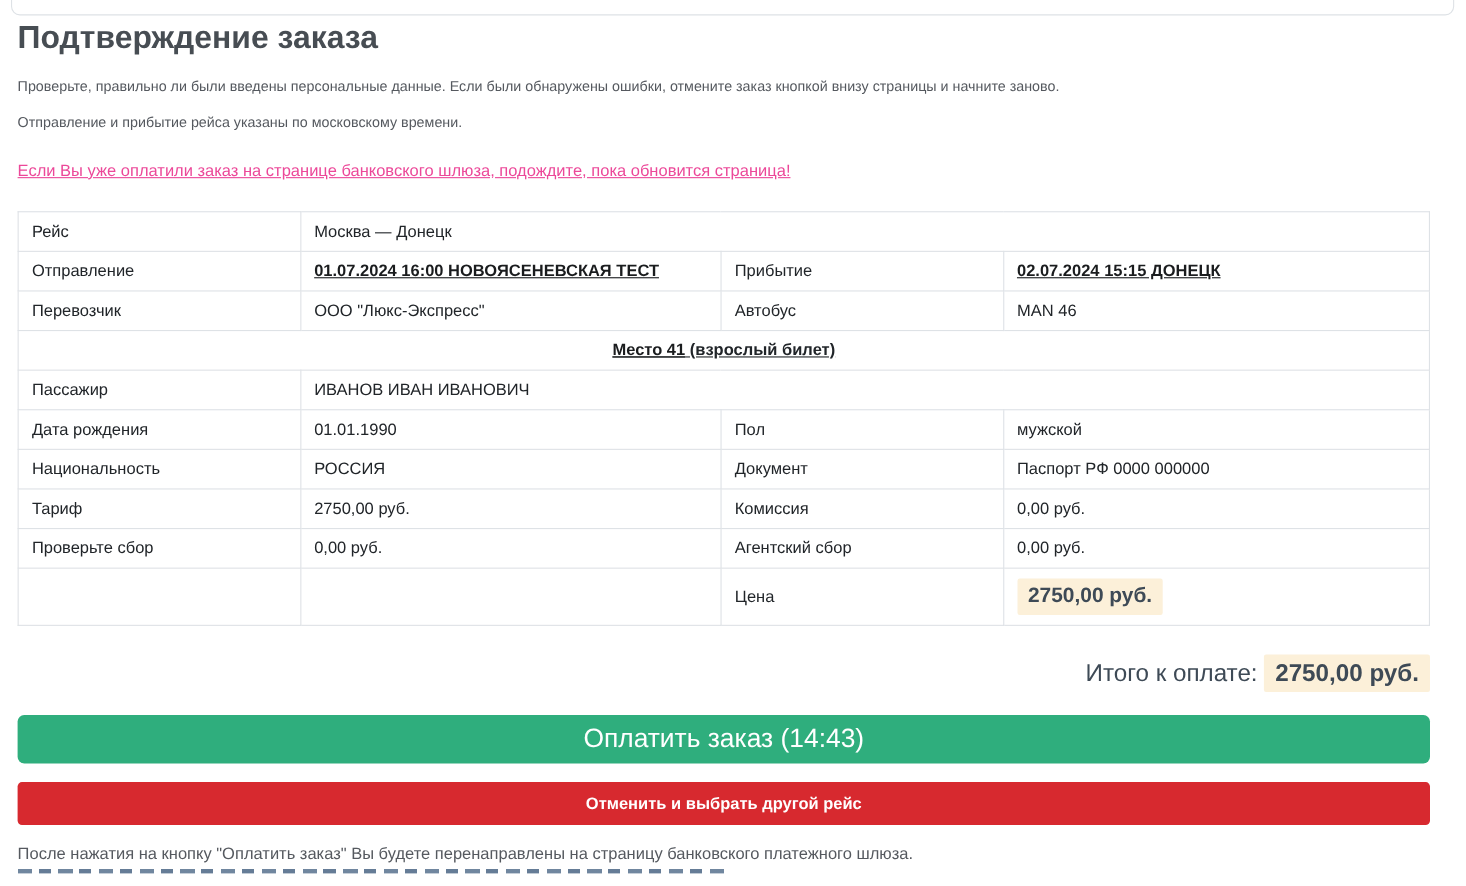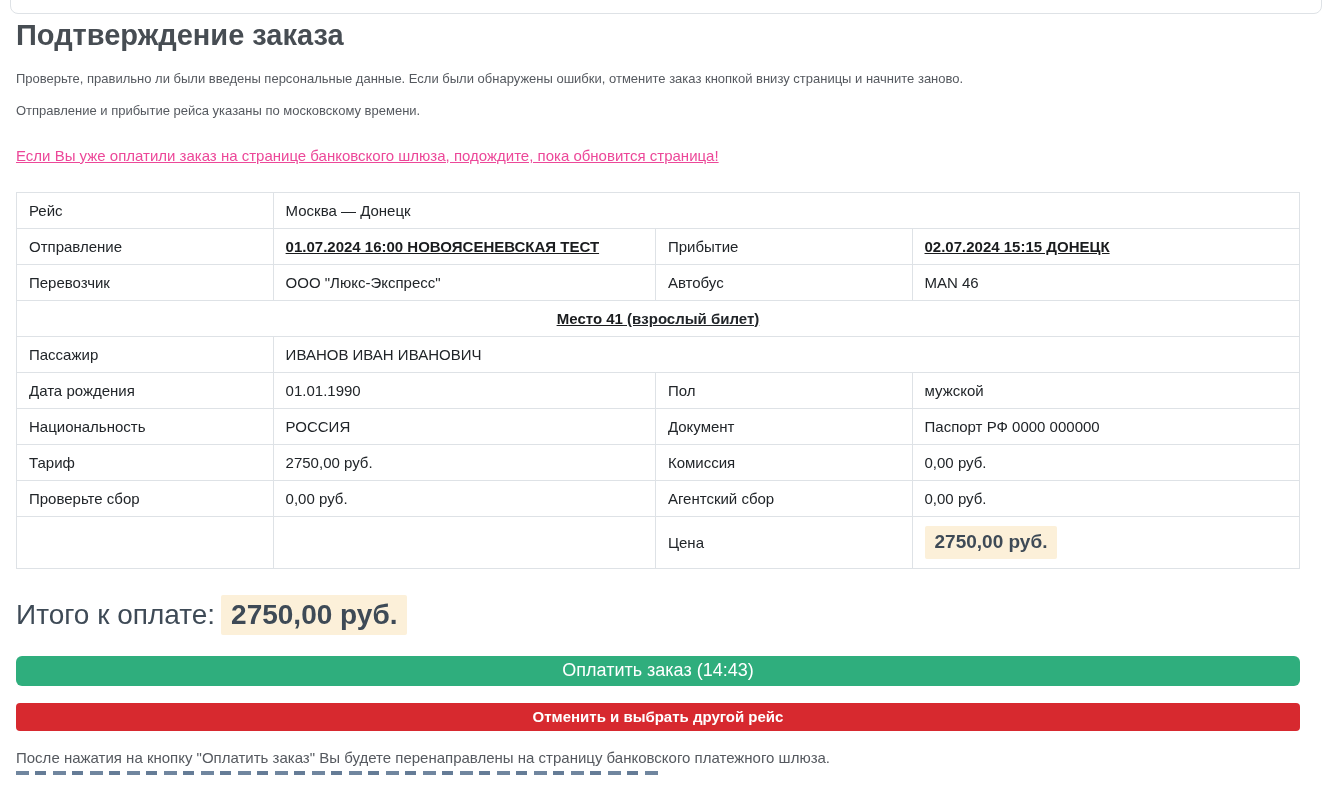"Итого к оплате: 2750,00 руб." .total-line { font-size: 28px -> 22px; text-align: left -> right }
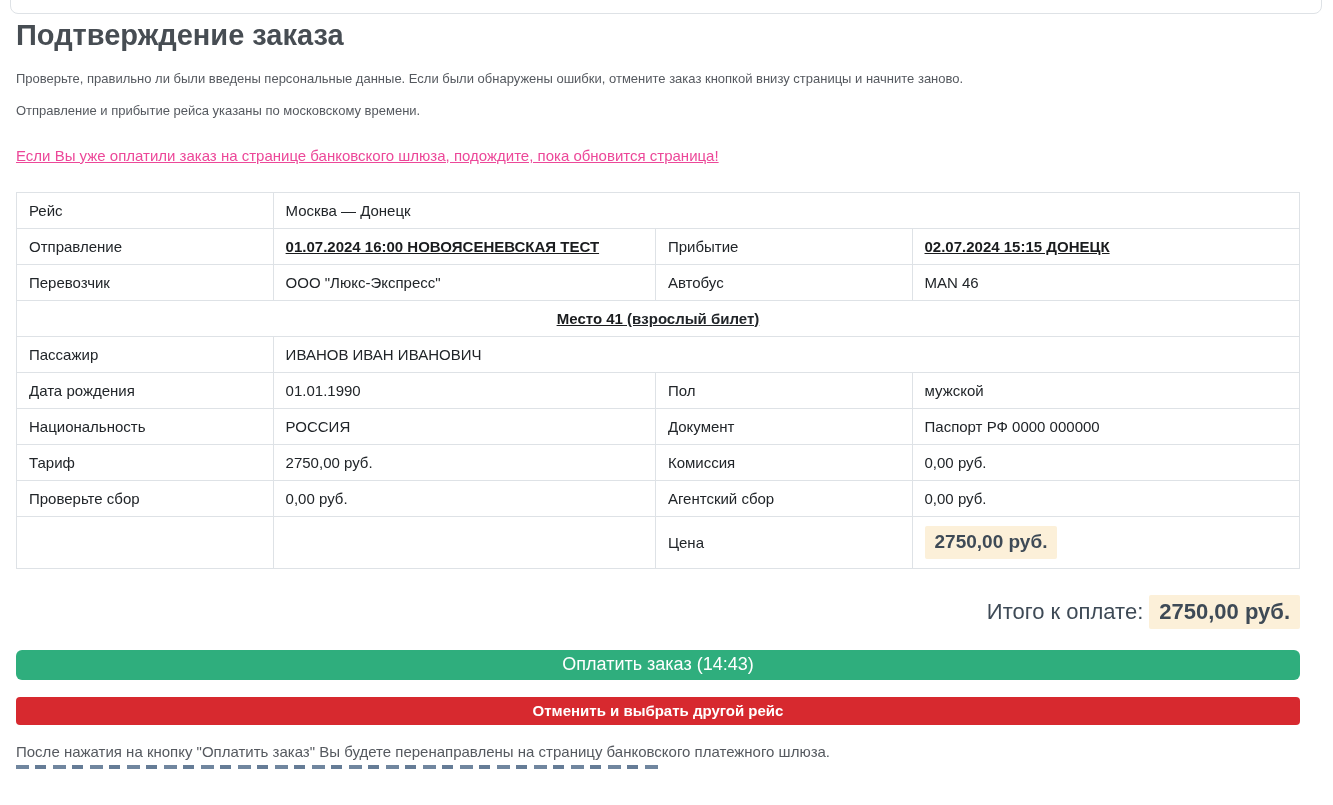"Оплатить заказ (14:43)" .btn-pay { font-size: 18px -> 24px; height: 30px -> 44px }
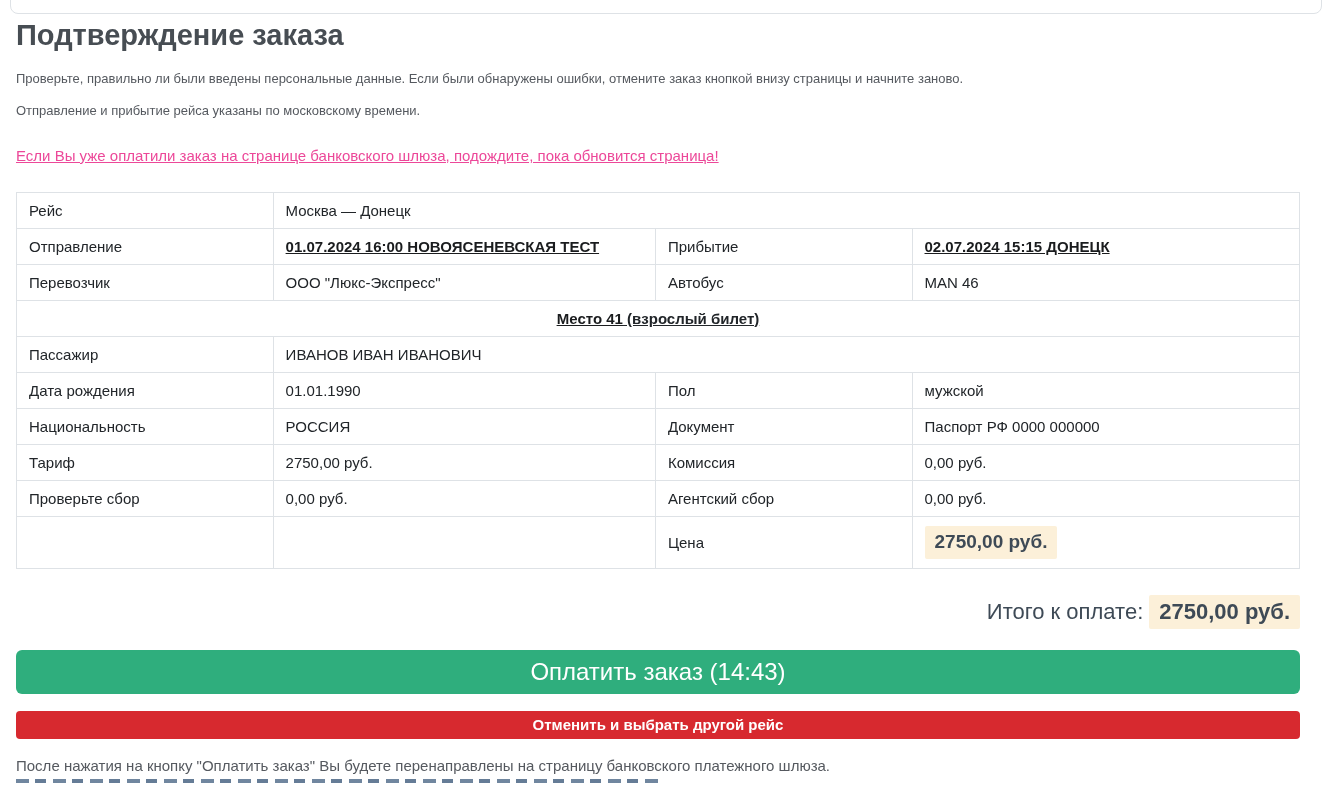"Отменить и выбрать другой рейс" .btn-cancel { height: 28px -> 39px }
